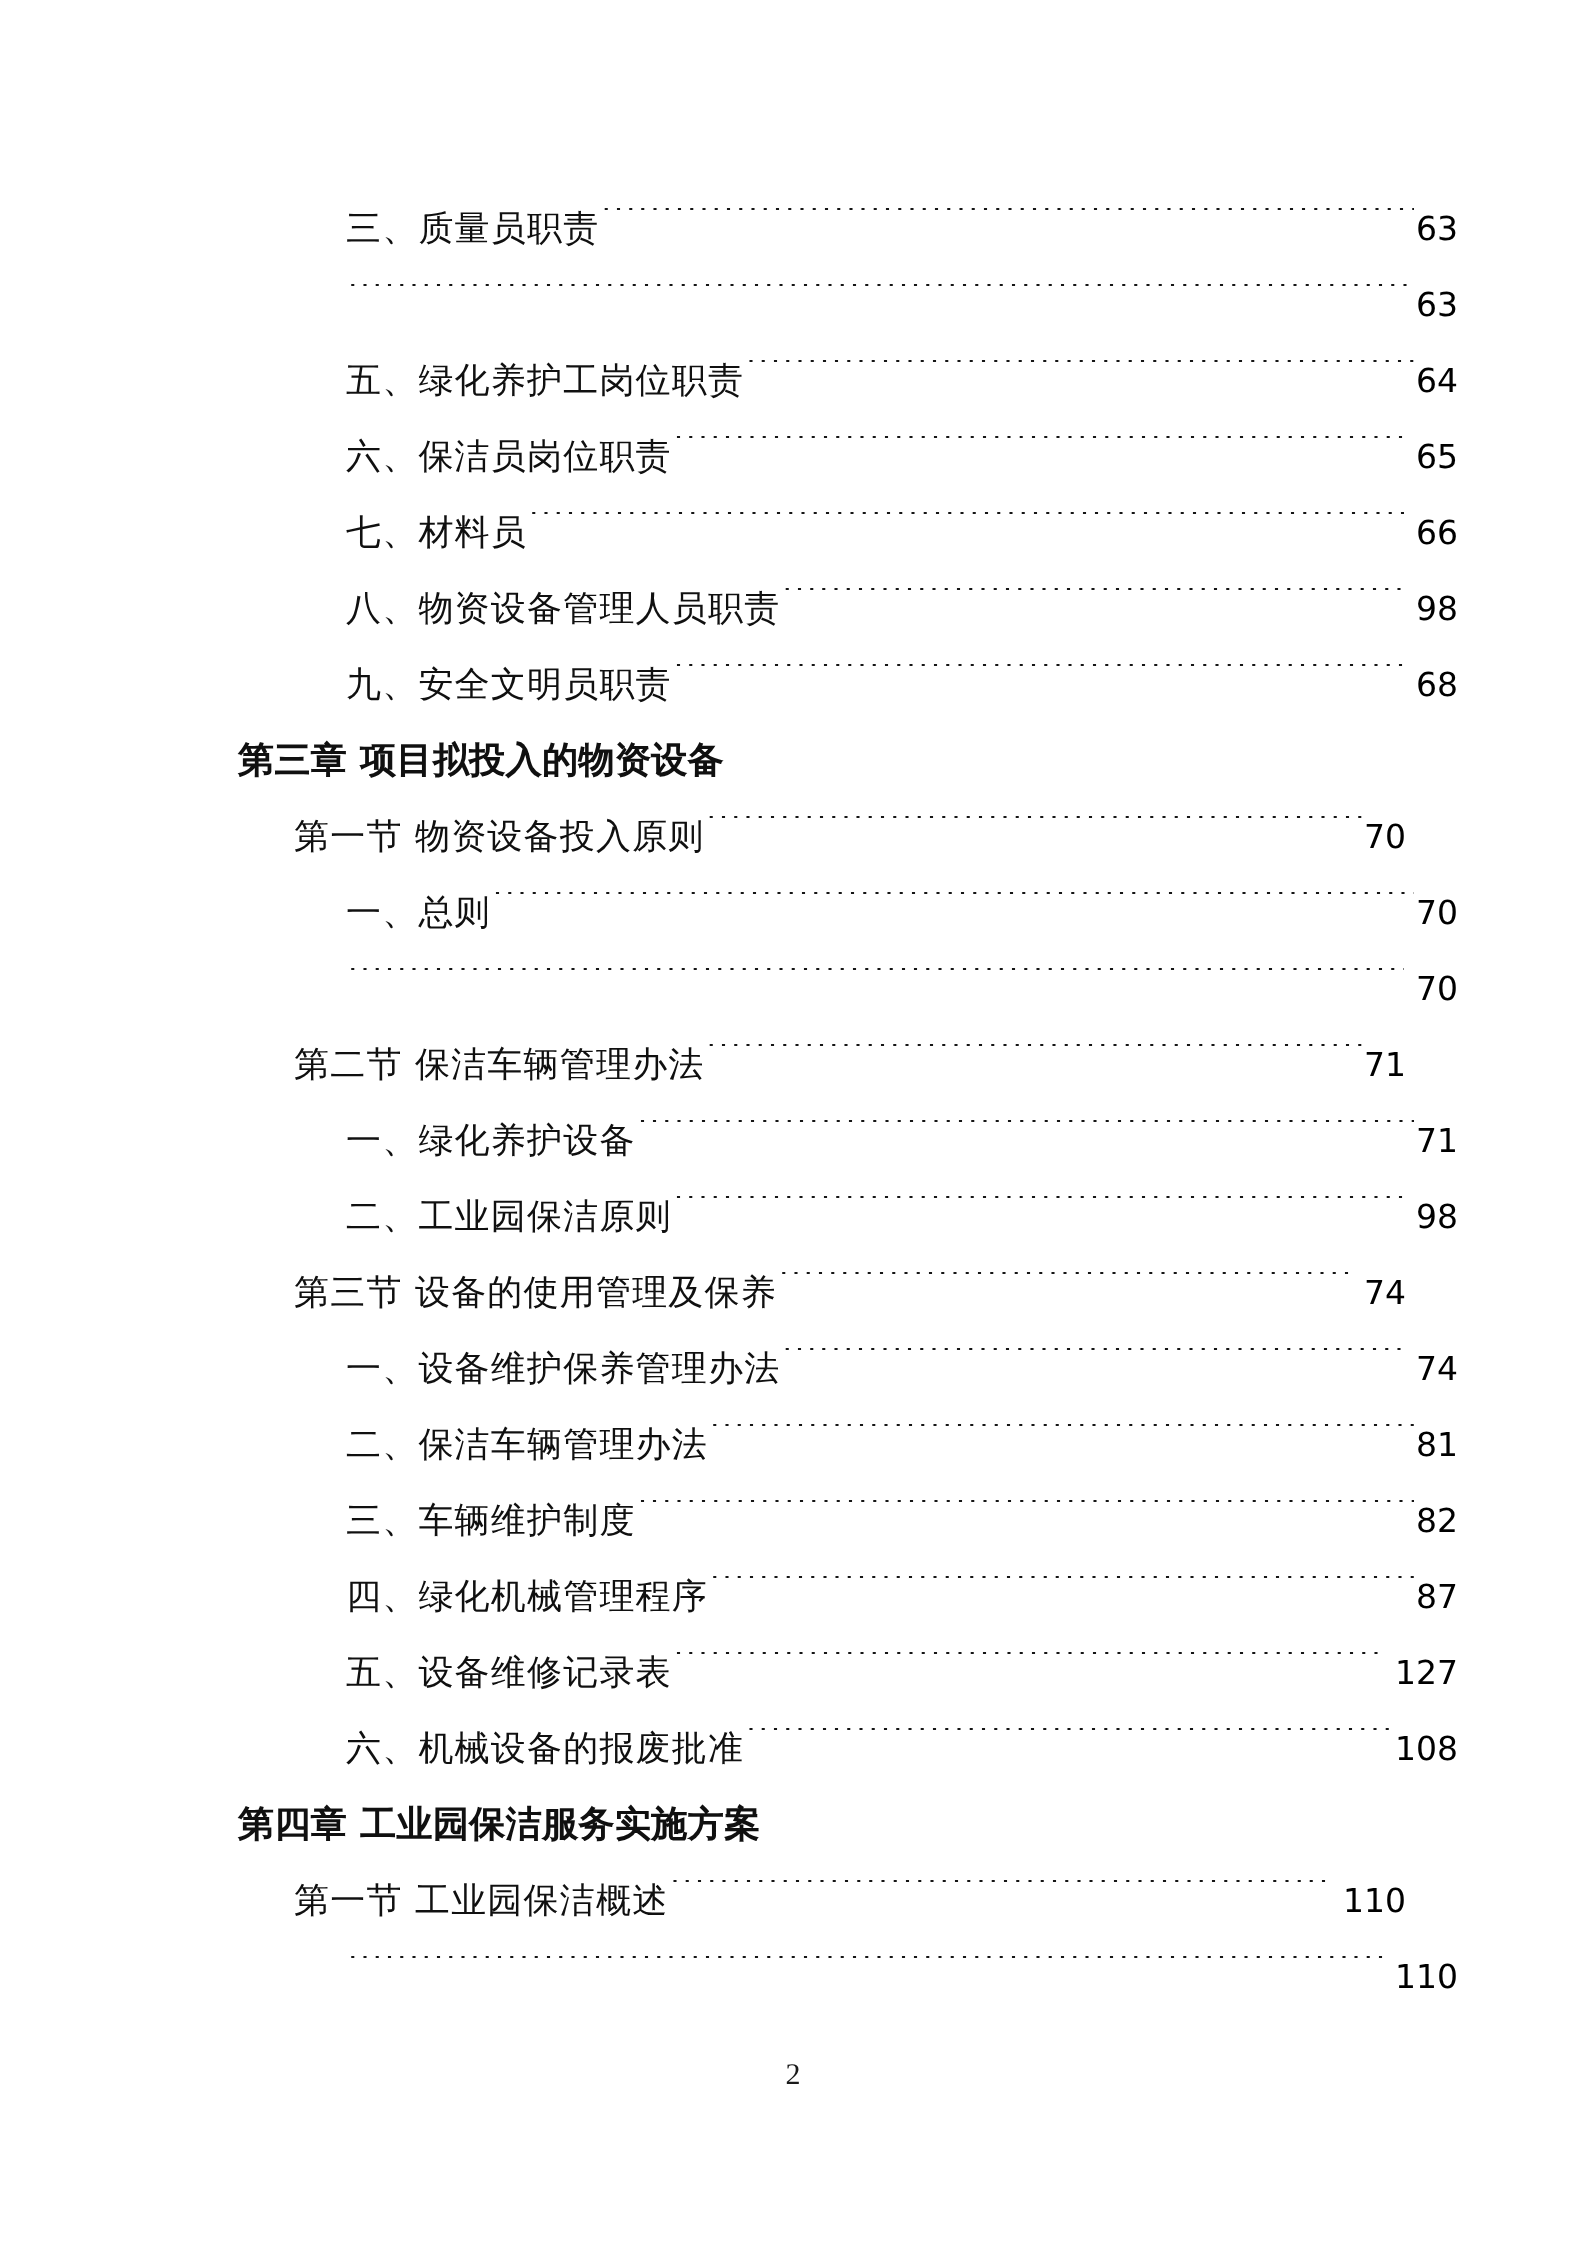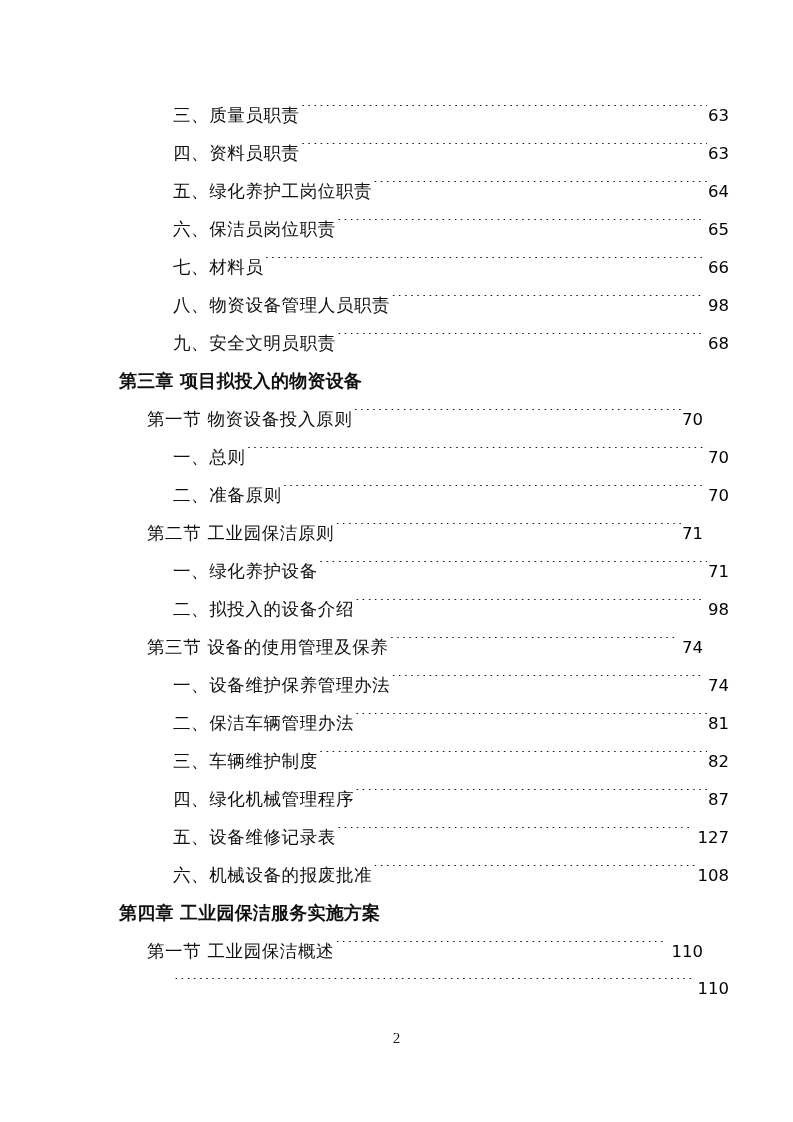"四、资料员职责" span.toc-title { html: <span>四、资料员职责</span> -> none }
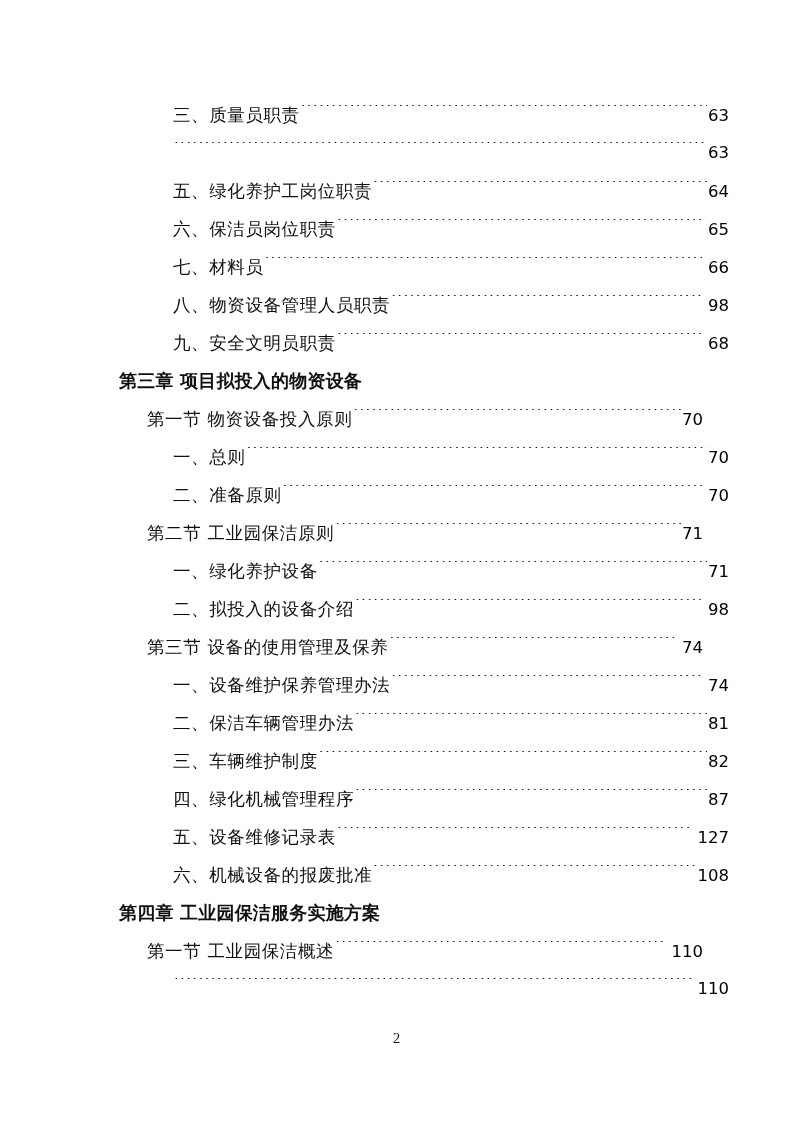"二、准备原则" span.toc-title { html: <span>二、准备原则</span> -> none }
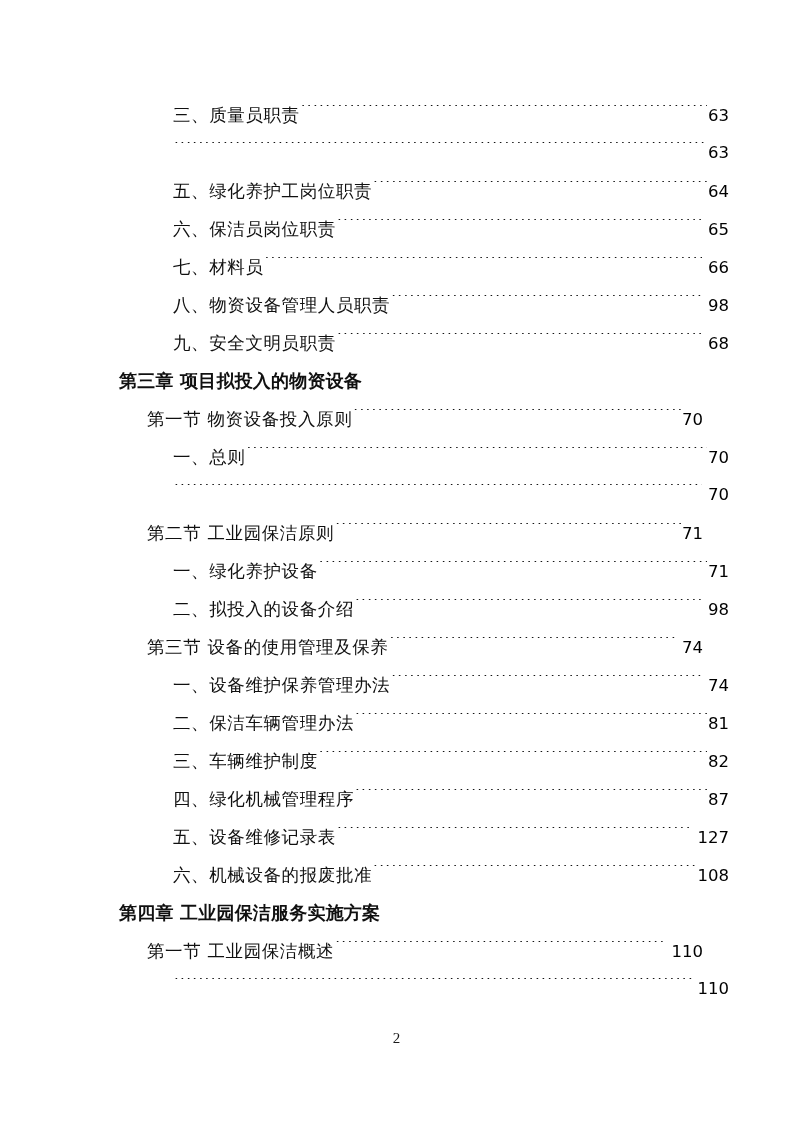"第二节 工业园保洁原则" span.toc-title { text: 工业园保洁原则 -> 保洁车辆管理办法 }
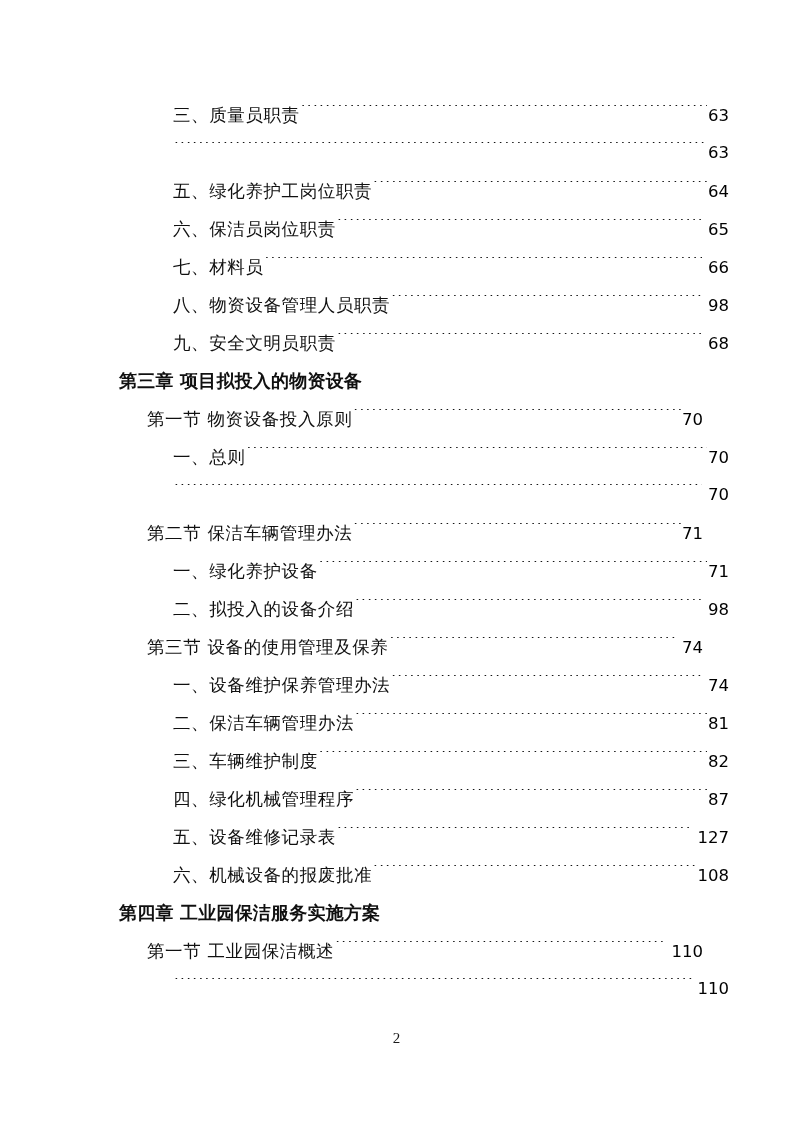"二、拟投入的设备介绍" span.toc-title { text: 拟投入的设备介绍 -> 工业园保洁原则 }
